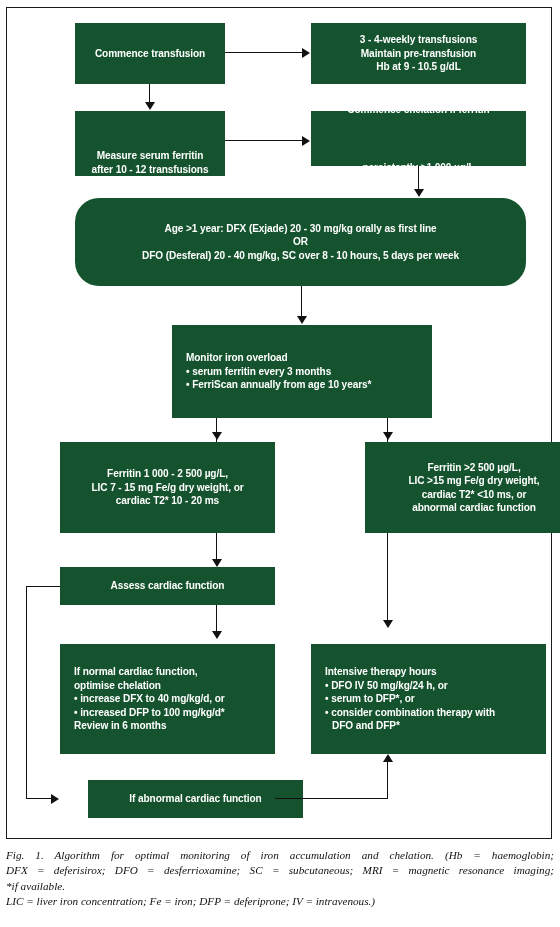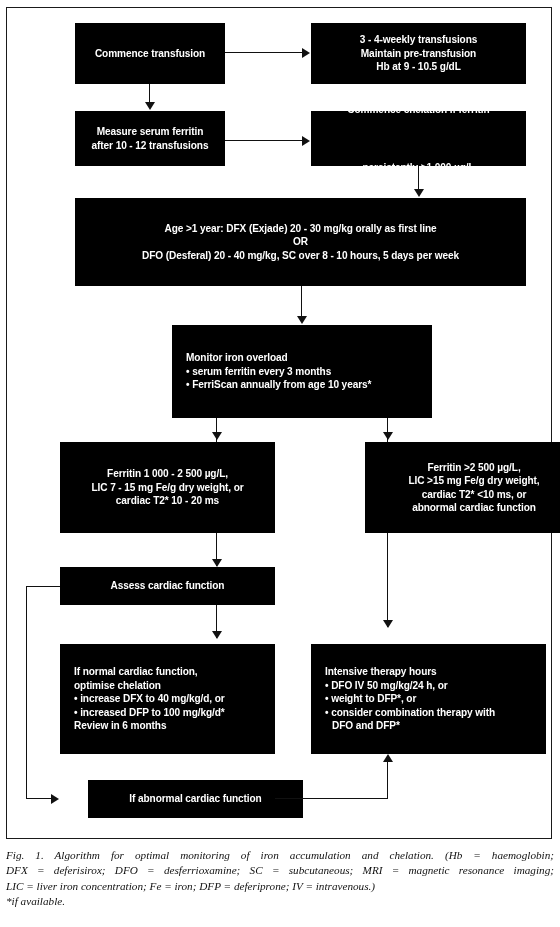"3 - 4-weekly transfusions" .node { background: #000000 -> #14532d }
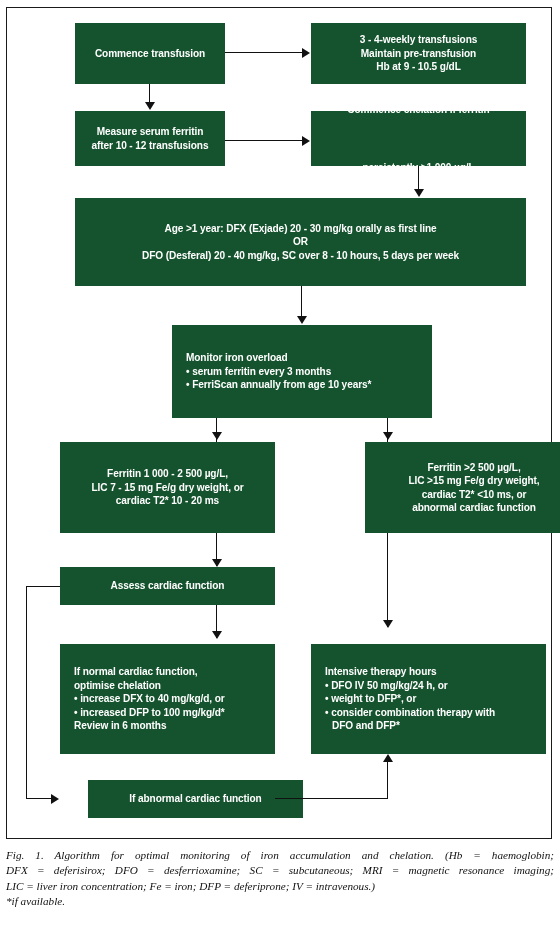"Measure serum ferritin" div.node { height: 55px -> 65px; justify-content: none -> flex-end }
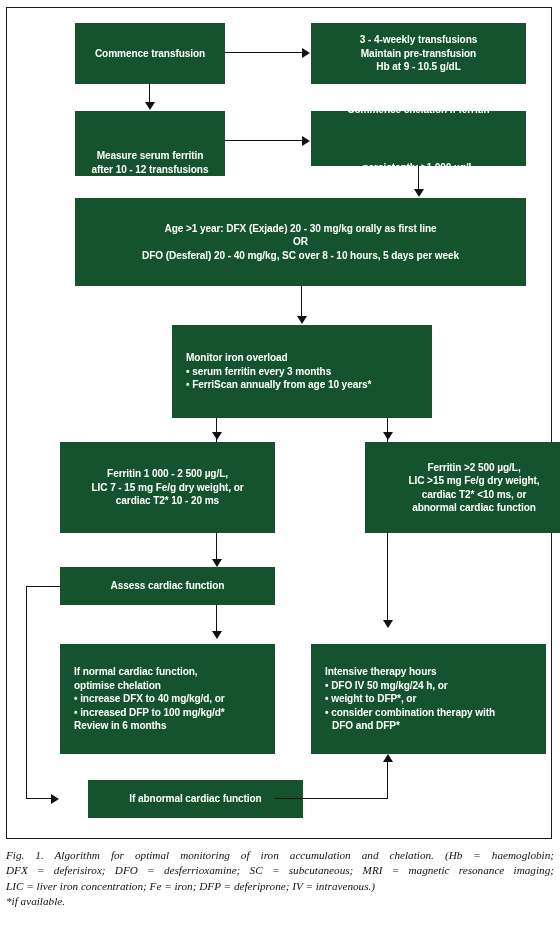"Age >1 year: DFX (Exjade)" div.node { border-radius: none -> 24px }
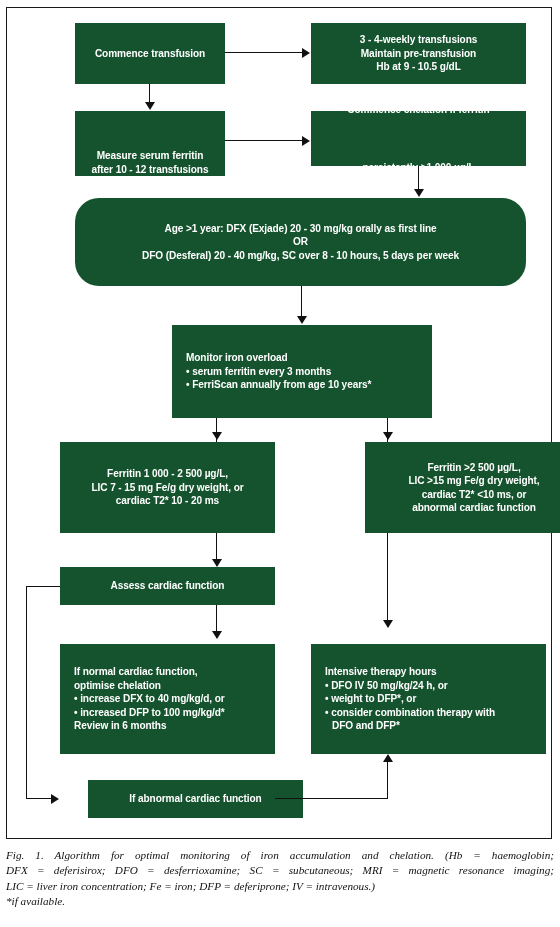"• weight to DFP*, or" div.line { text: weight -> serum }
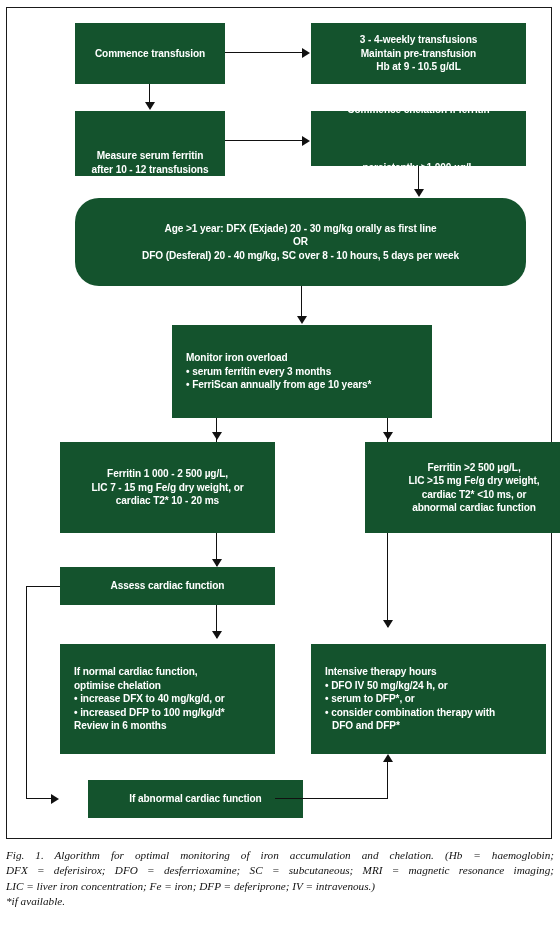"LIC = liver iron concentration;" div.last { order: before "*if available." -> after "*if available." }
